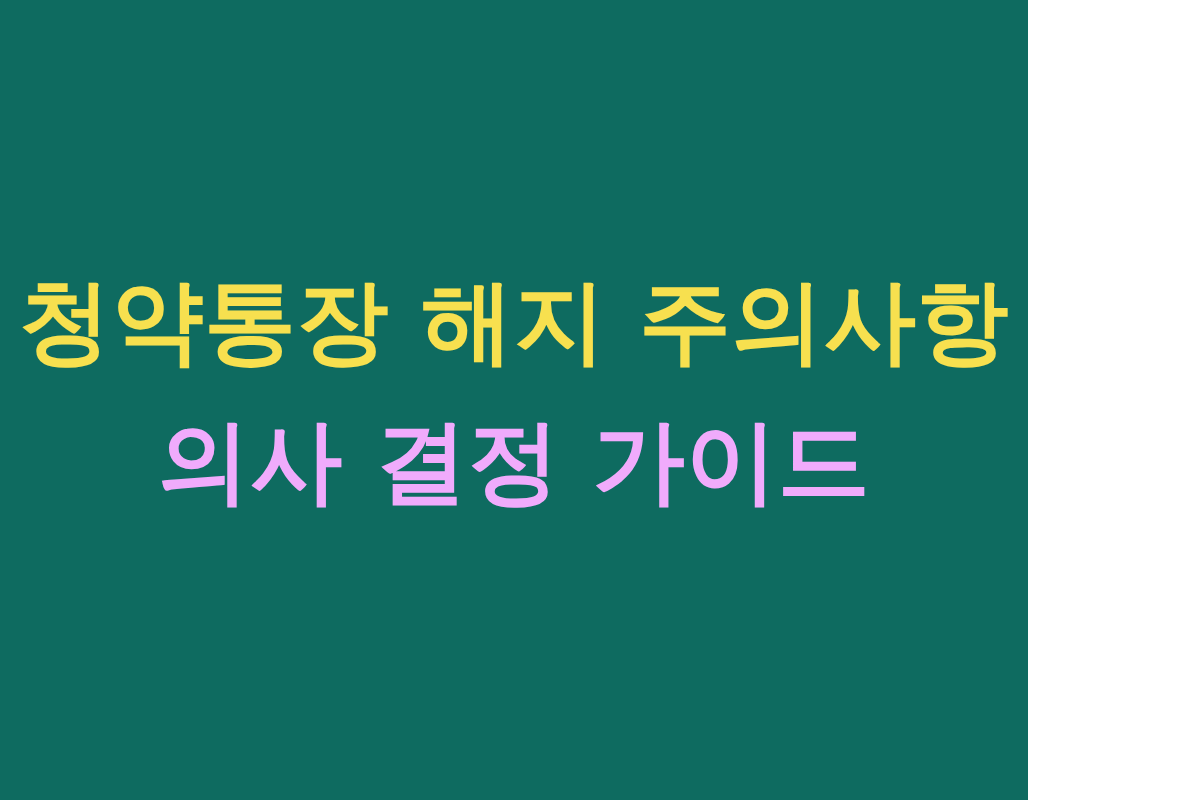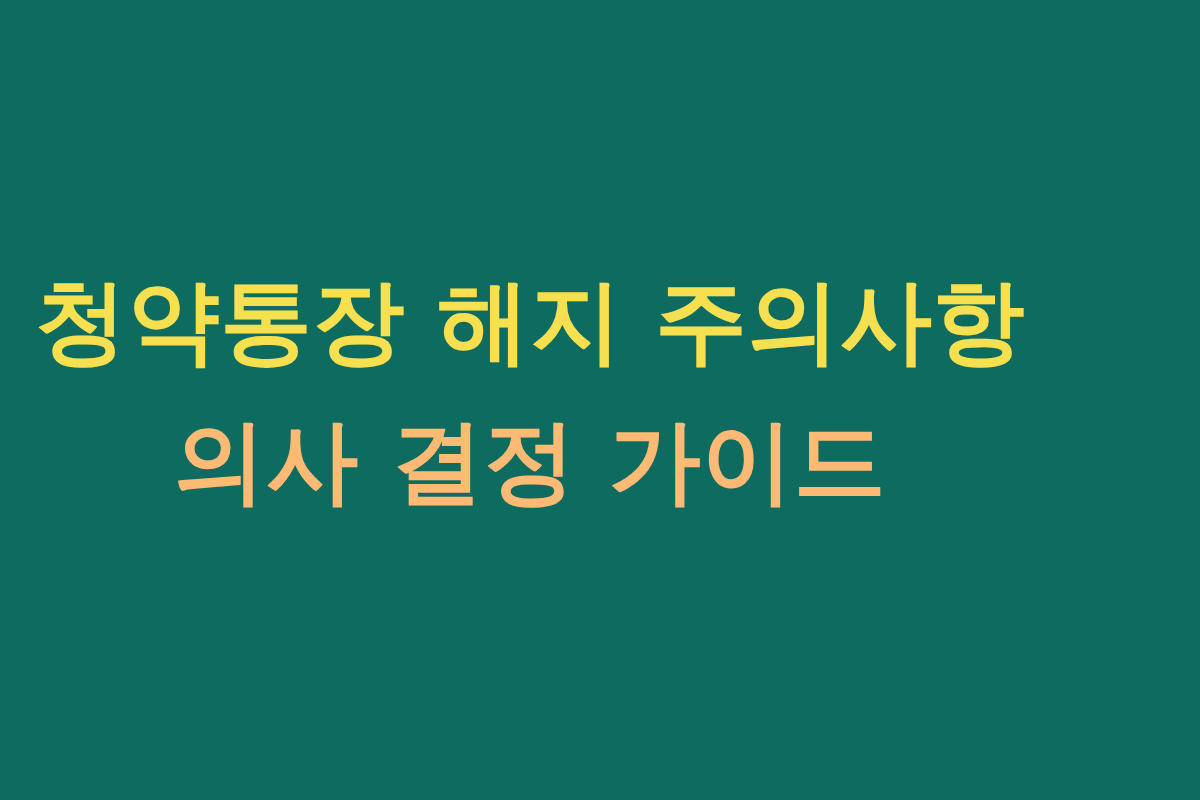"청약통장 해지 주의사항" .banner { justify-content: flex-start -> flex-end; width: 1200px -> 1028px }
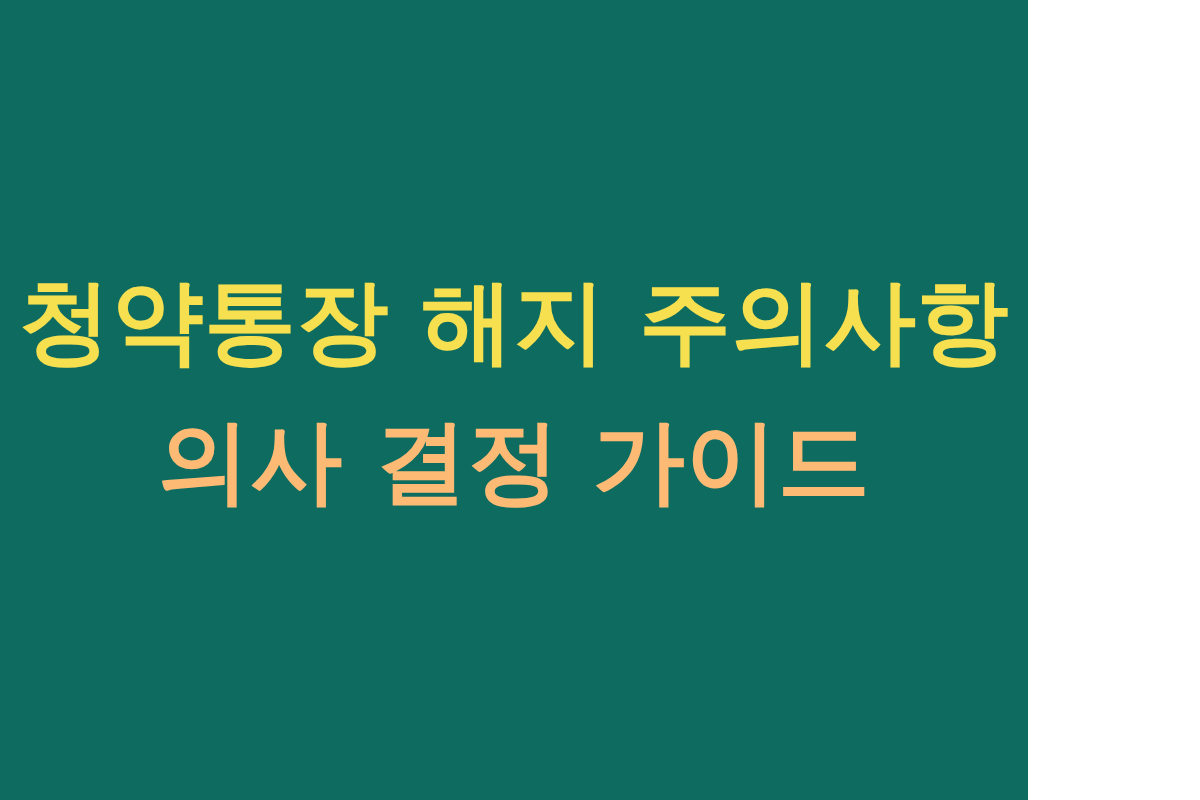"의사 결정 가이드" span.title-line { color: #fdba74 -> #f0abfc }
